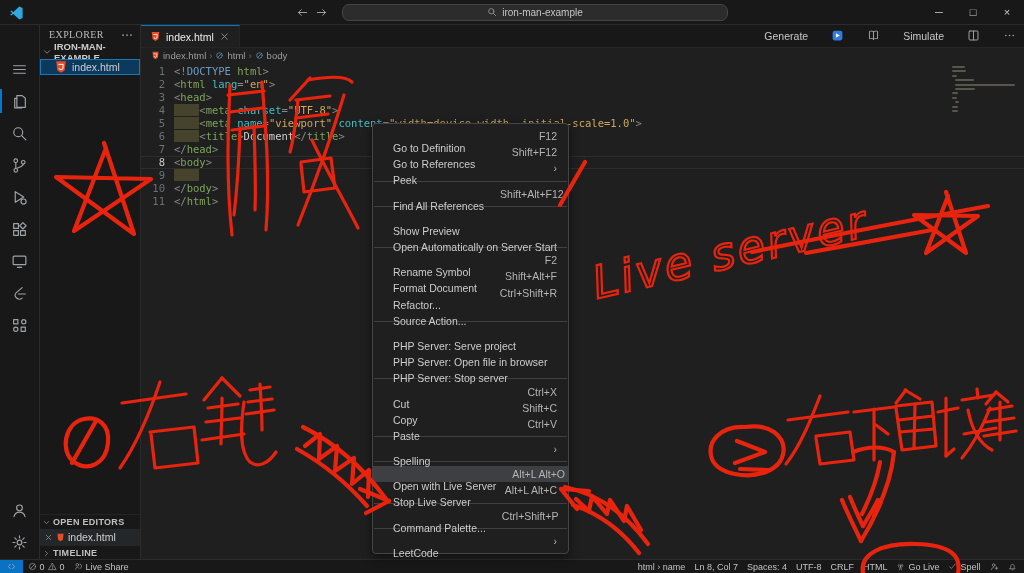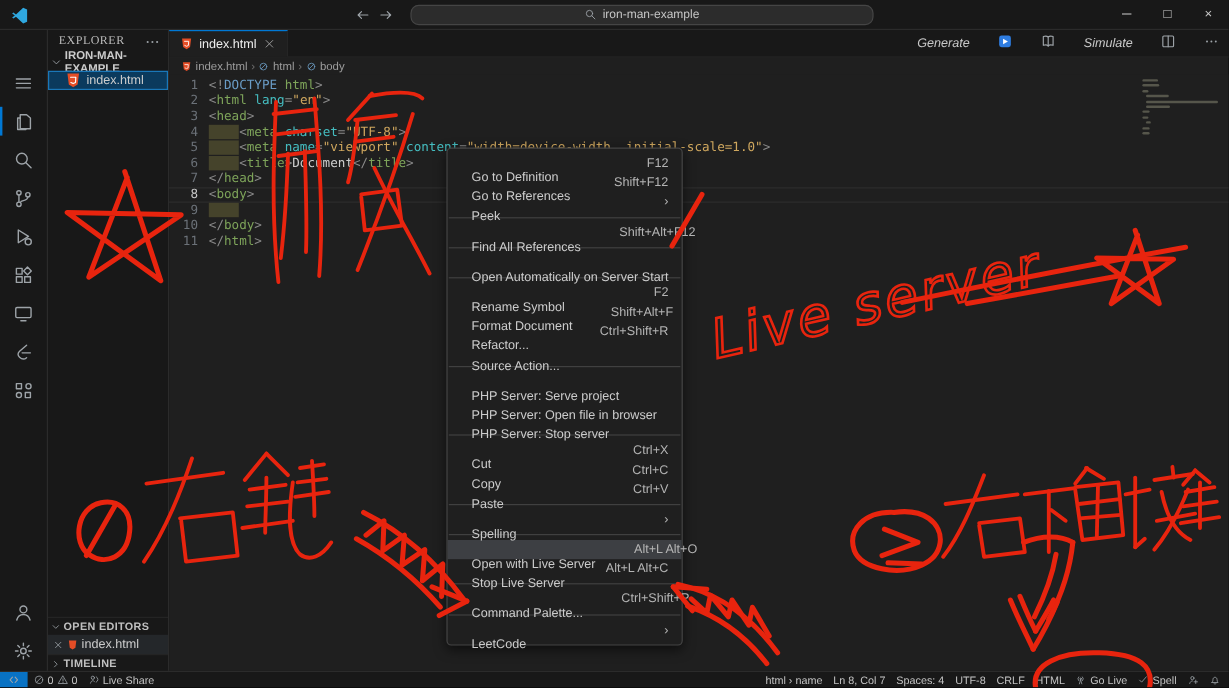"Generate" .tab-actions { font-style: italic -> none }
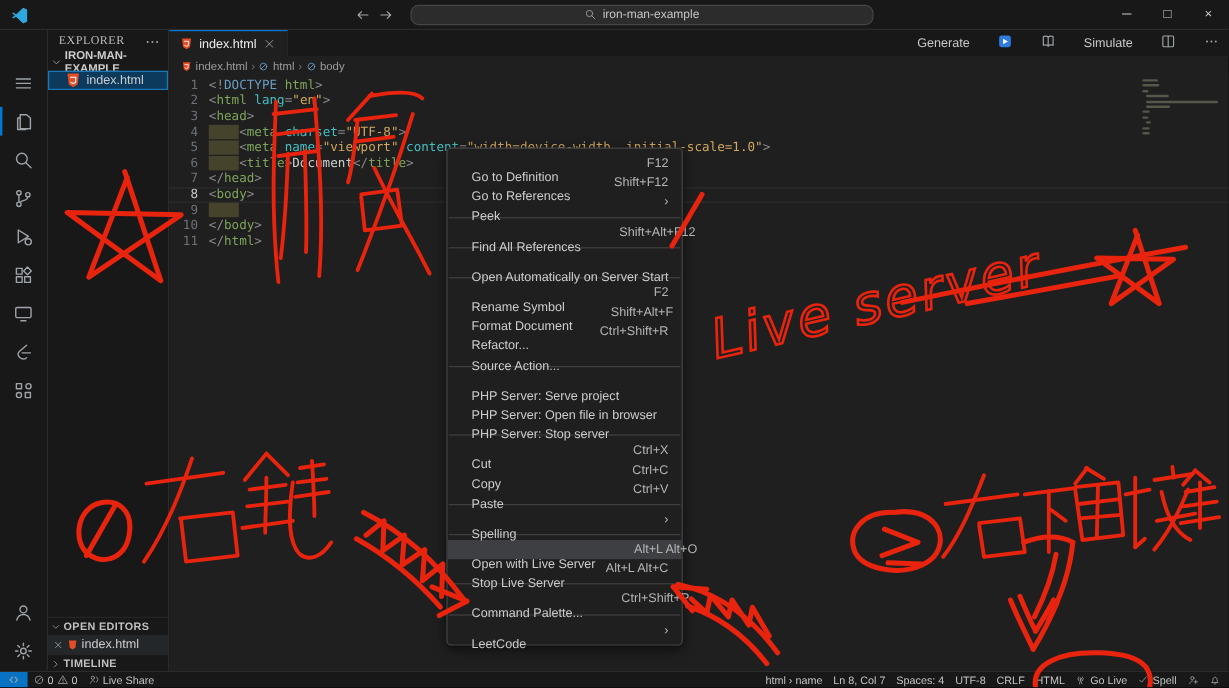"F12" .menu-item .sc { margin-left: 16px -> 0 }
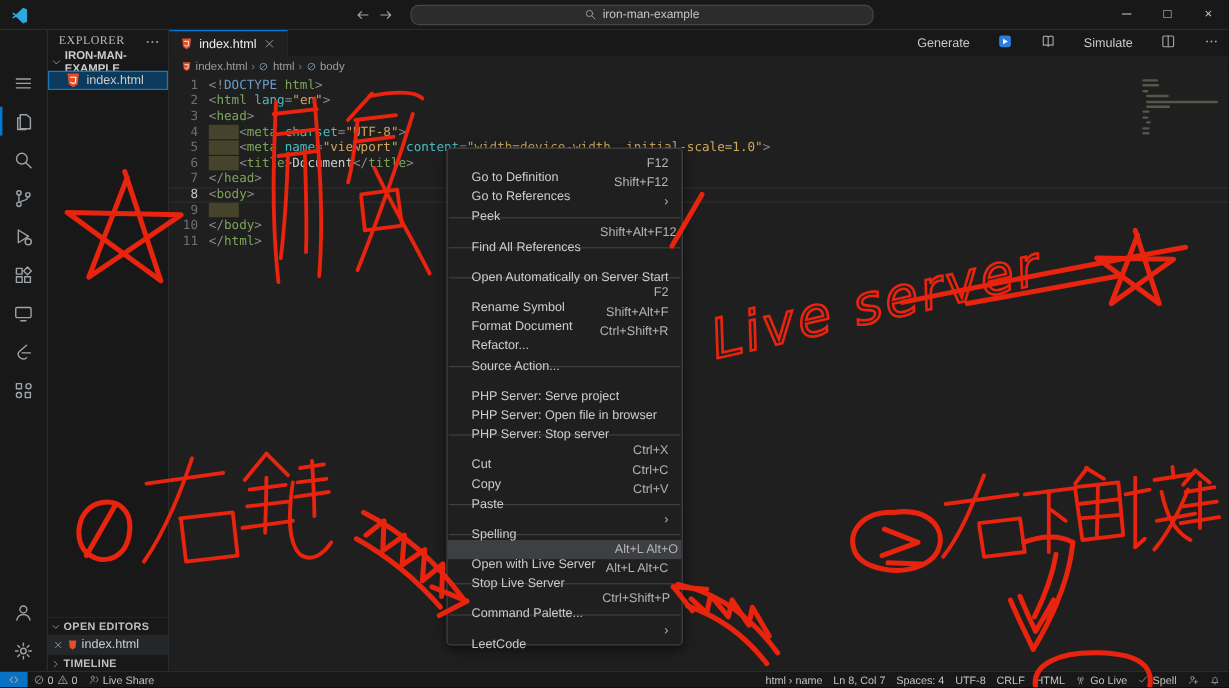"Show Preview" div.menu-item { html: none -> <div> <span>Show Preview</span> </div> }
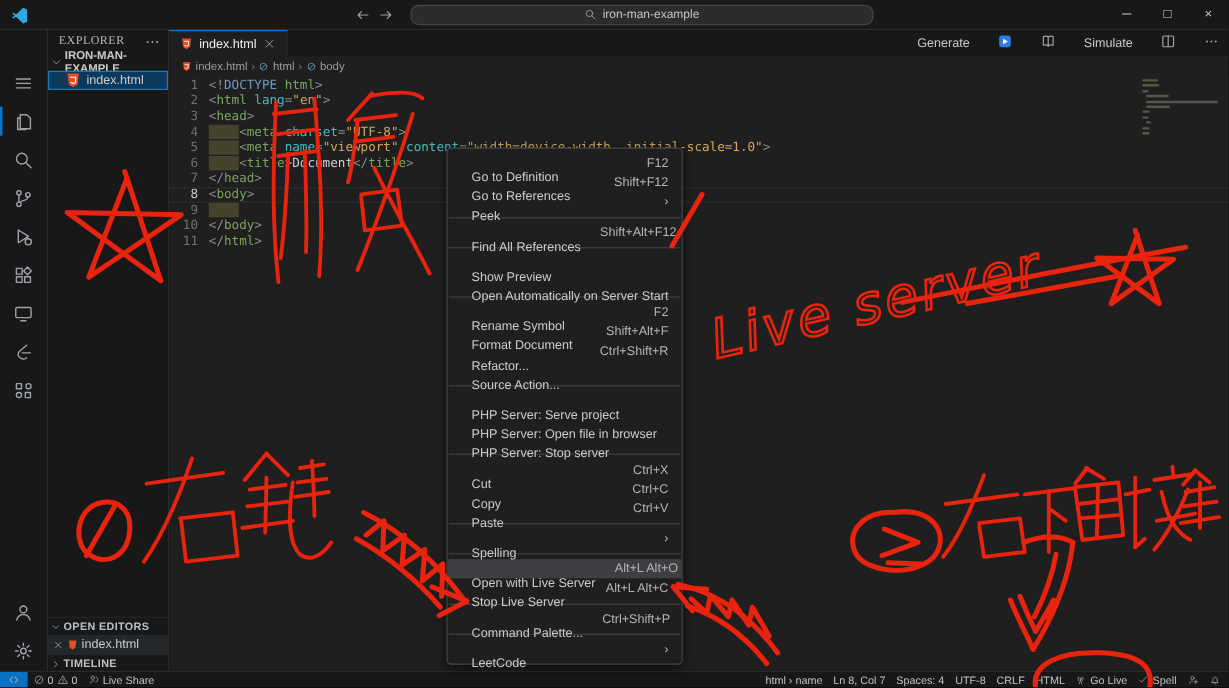"Ctrl+C" span.sc { text: Ctrl+C -> Shift+C }
